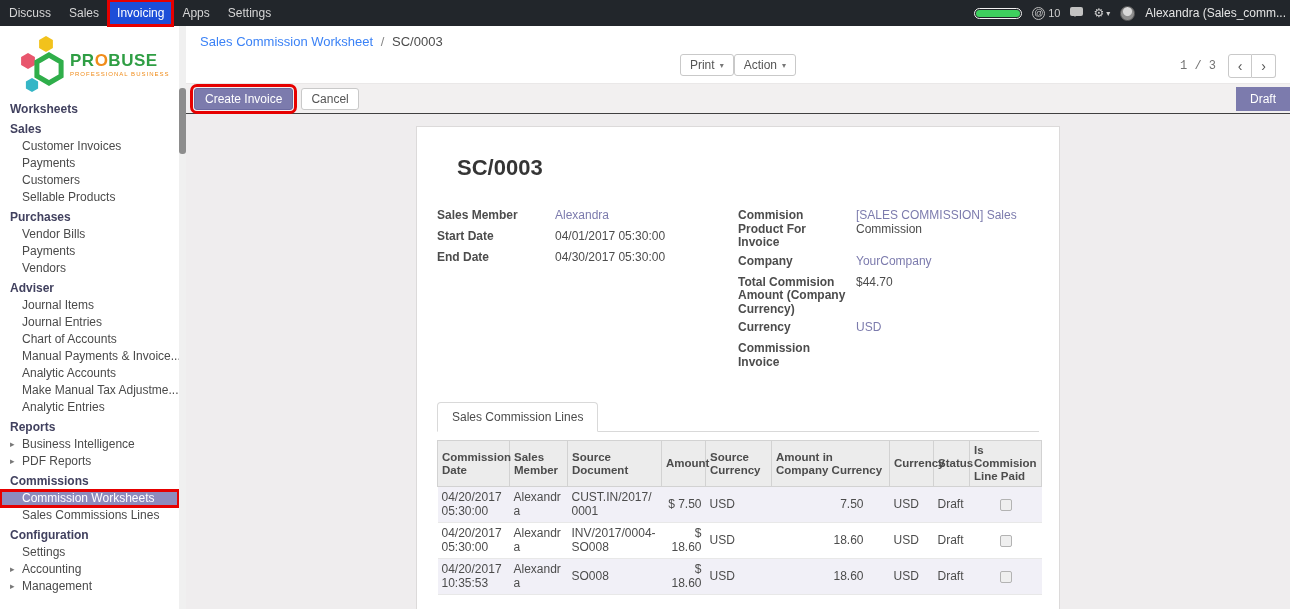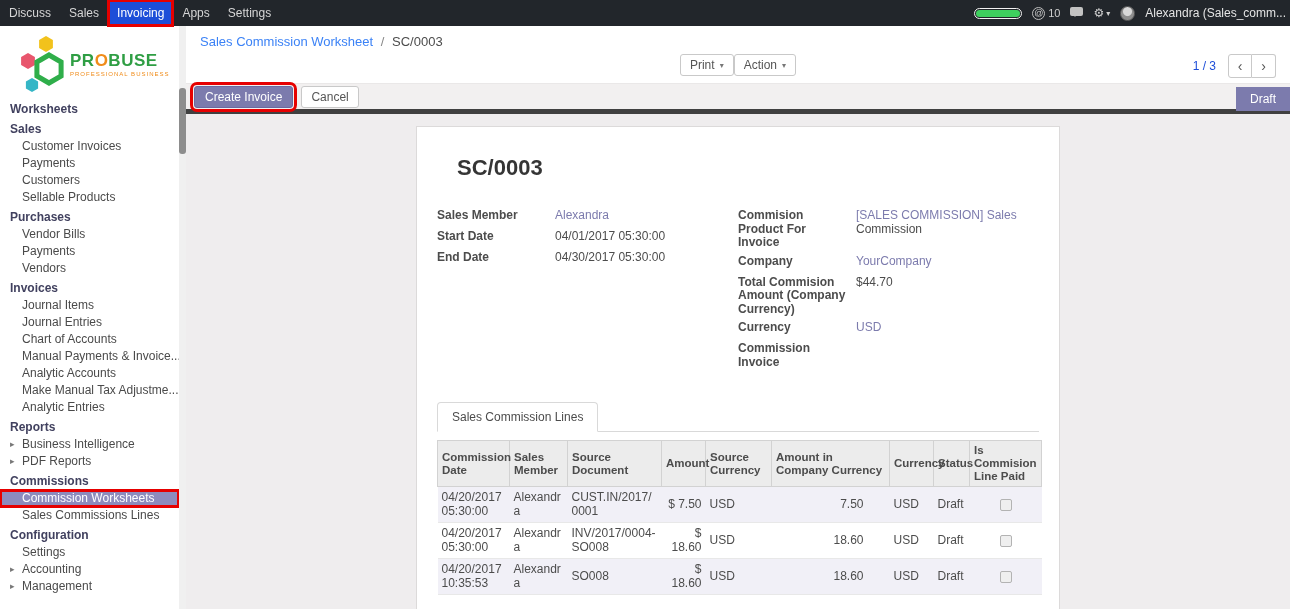"1 / 3" .pager-text { color: #1d4ed8 -> #737373; font-family: none -> Liberation Mono, monospace }
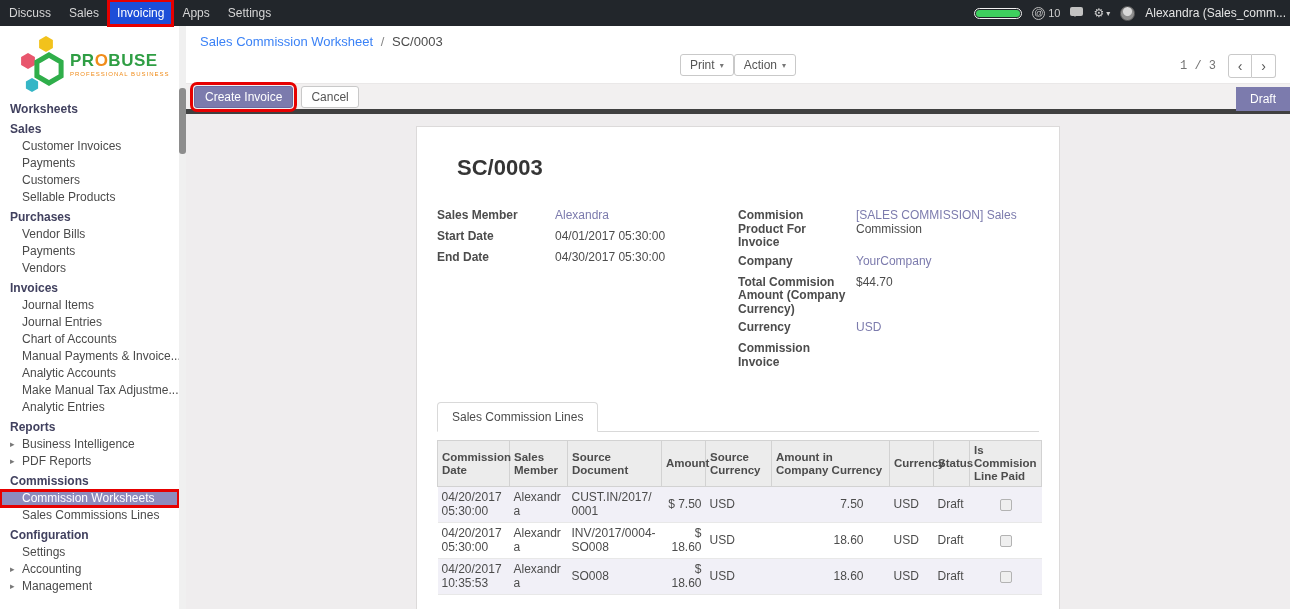"Create Invoice" .statusbar { border-bottom: 5px solid #404040 -> 1px solid #404040 }
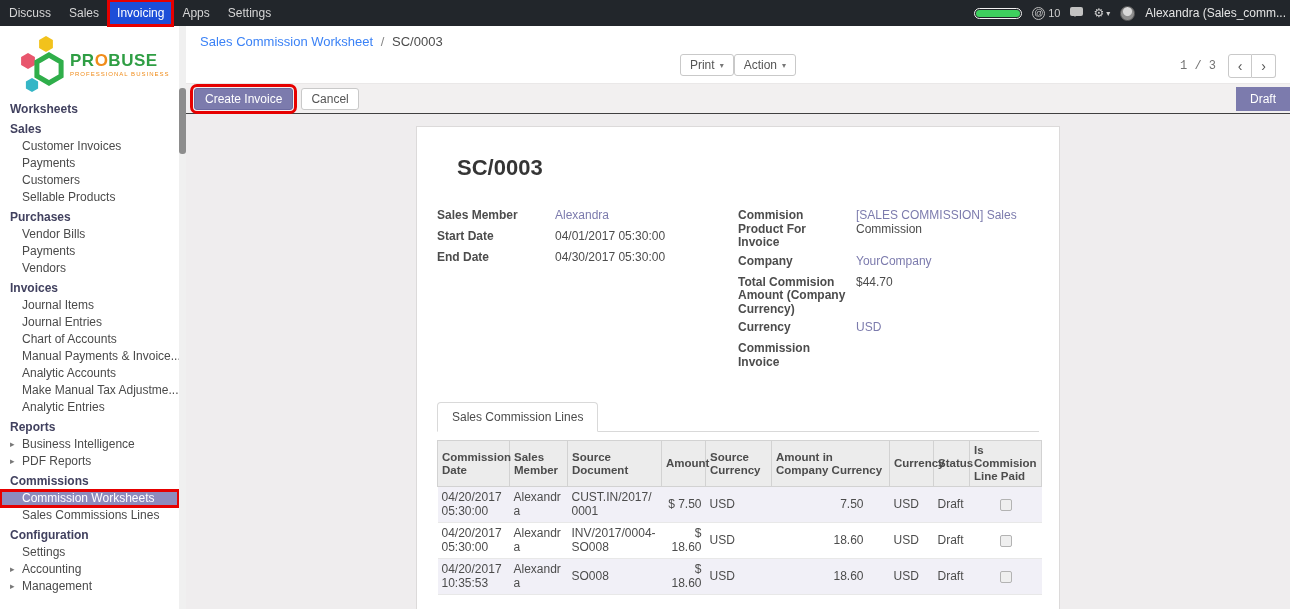"Invoices" span { text: Invoices -> Adviser }
